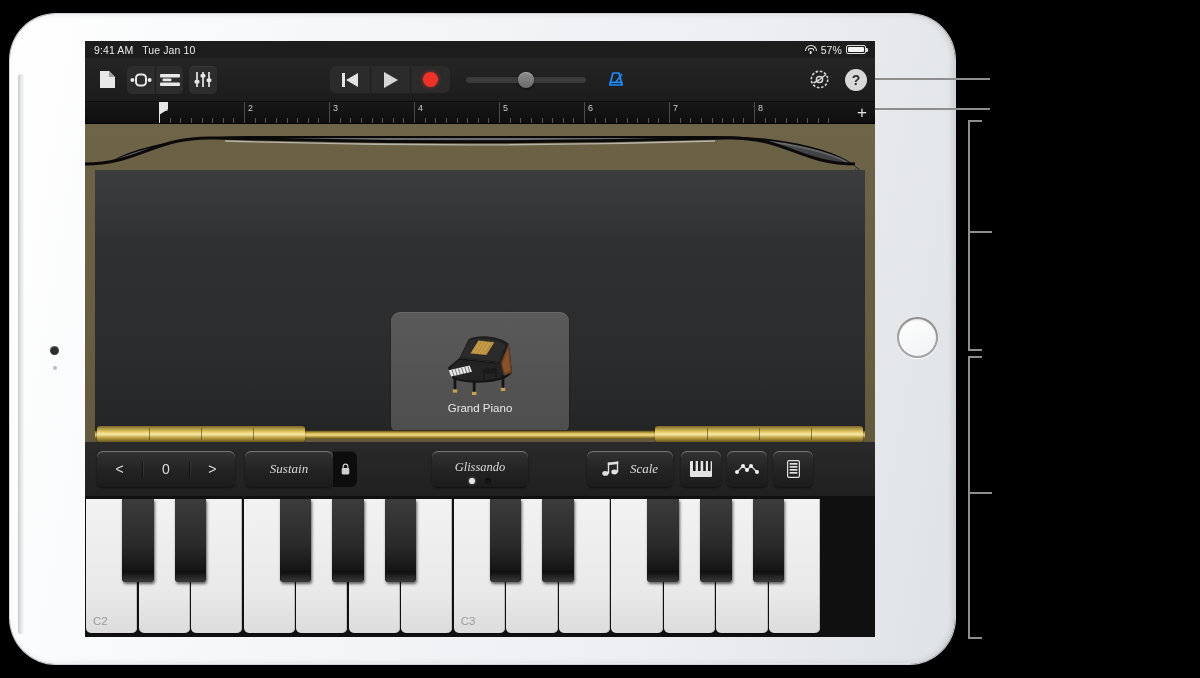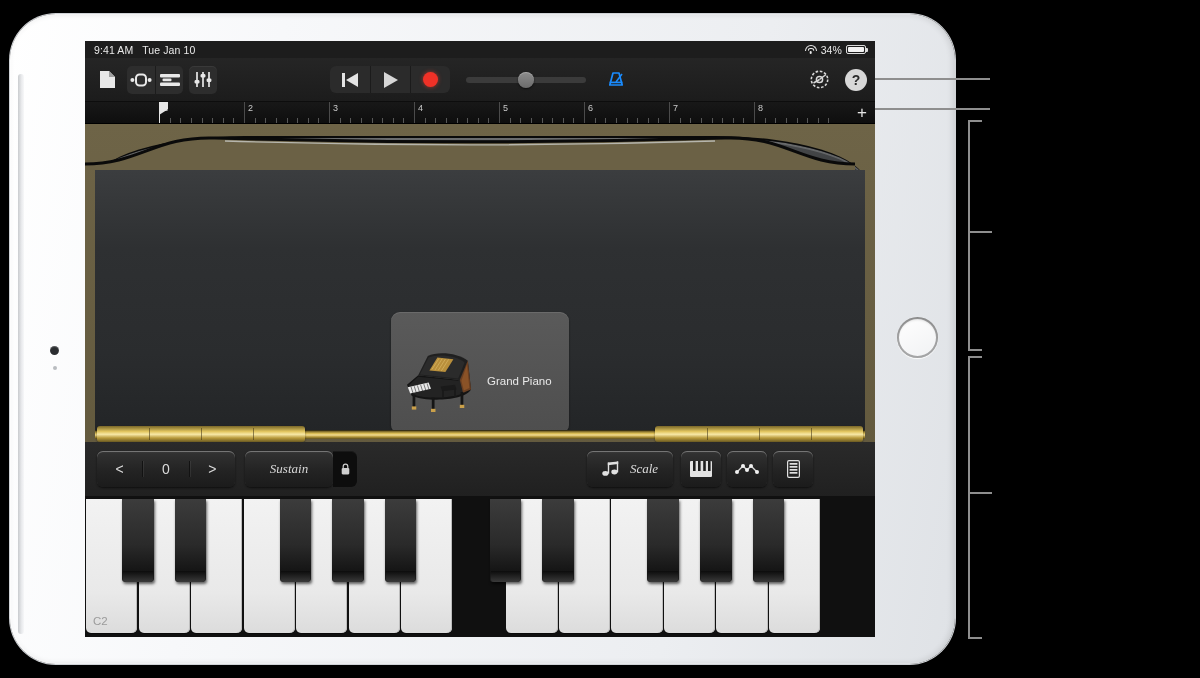"34%" span { text: 34% -> 57% }
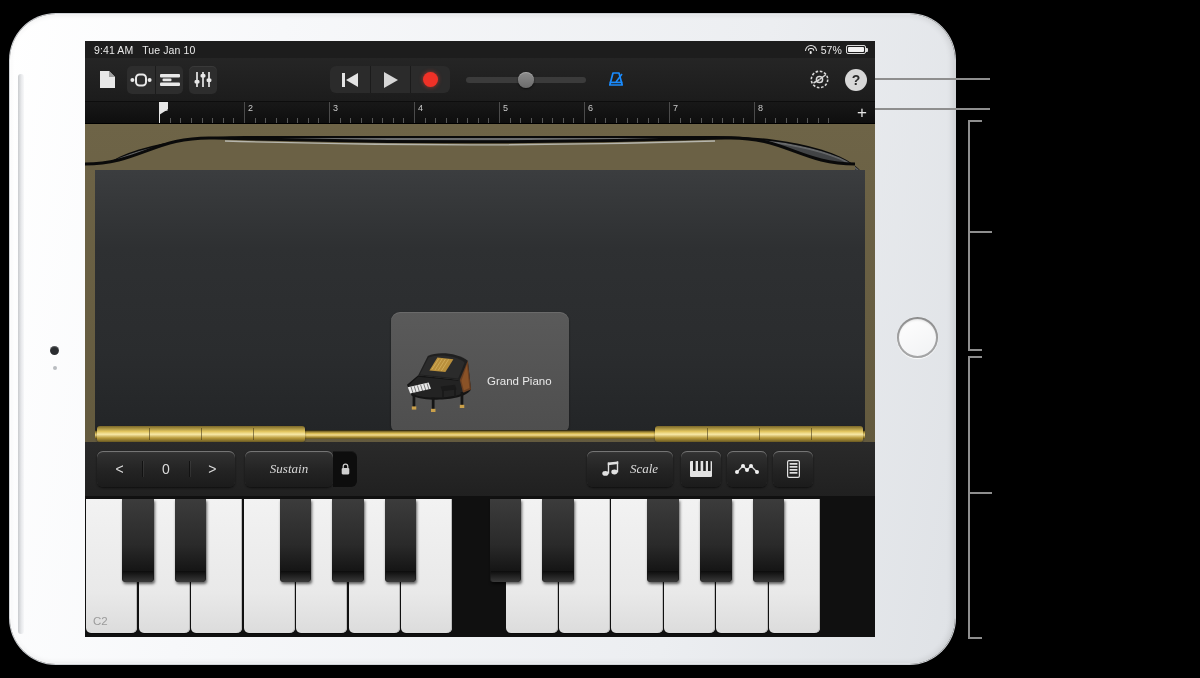"Grand Piano" .card { flex-direction: row -> column }
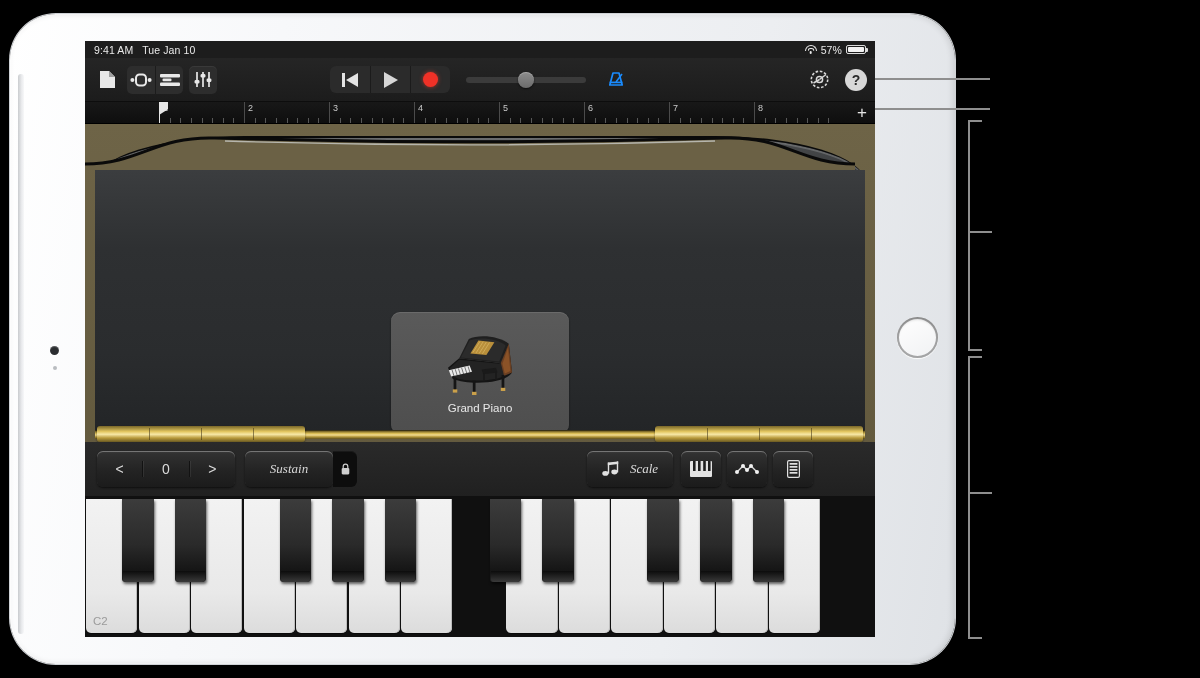"Glissando" div.pill { html: none -> <div> <span>Glissando</span> <span> <b></b> <b></b> </span> </div> }
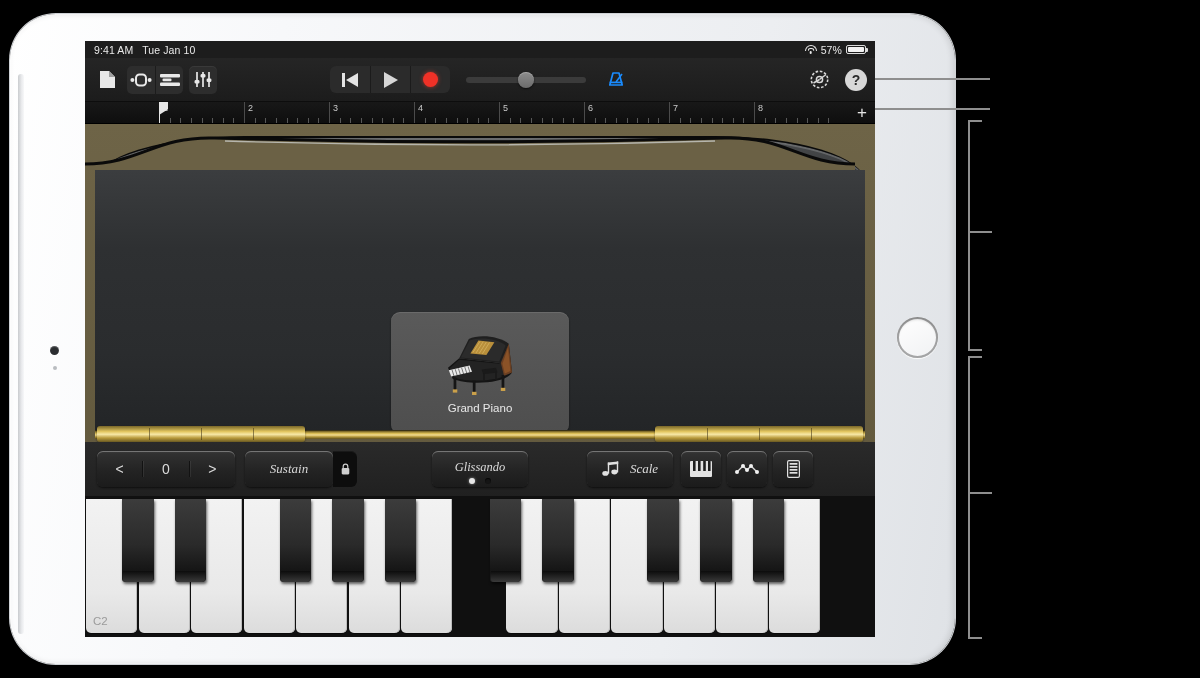"C3" div.wk { html: none -> <div> <span>C3</span> </div> }
